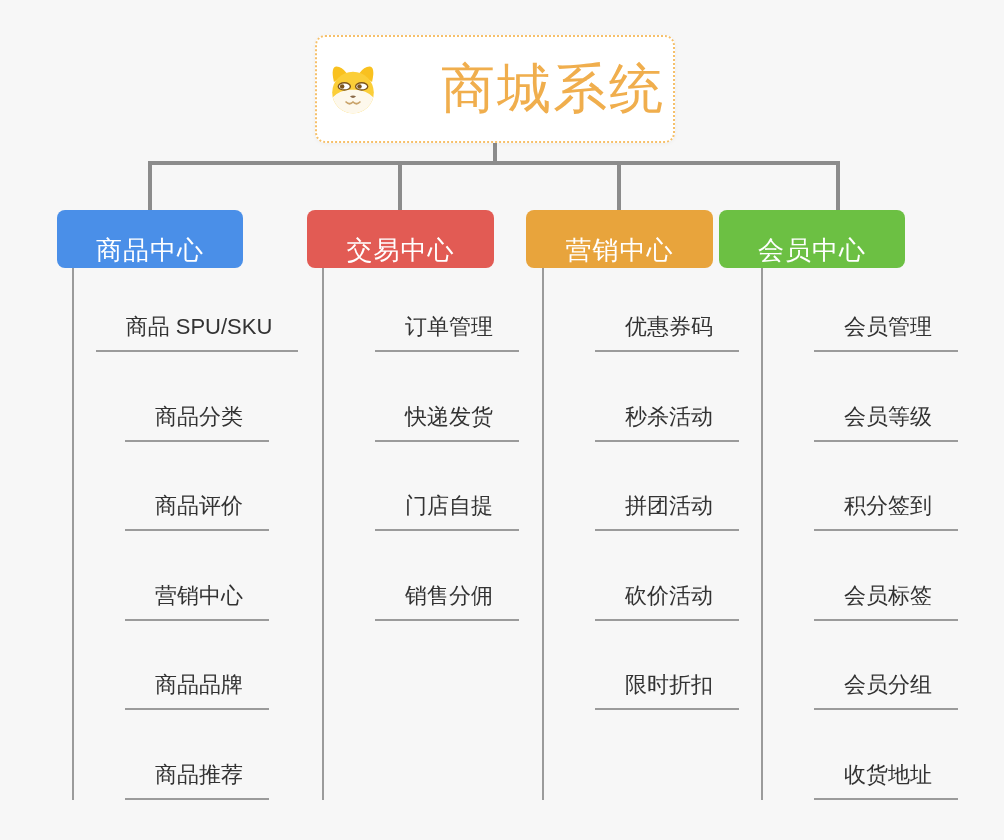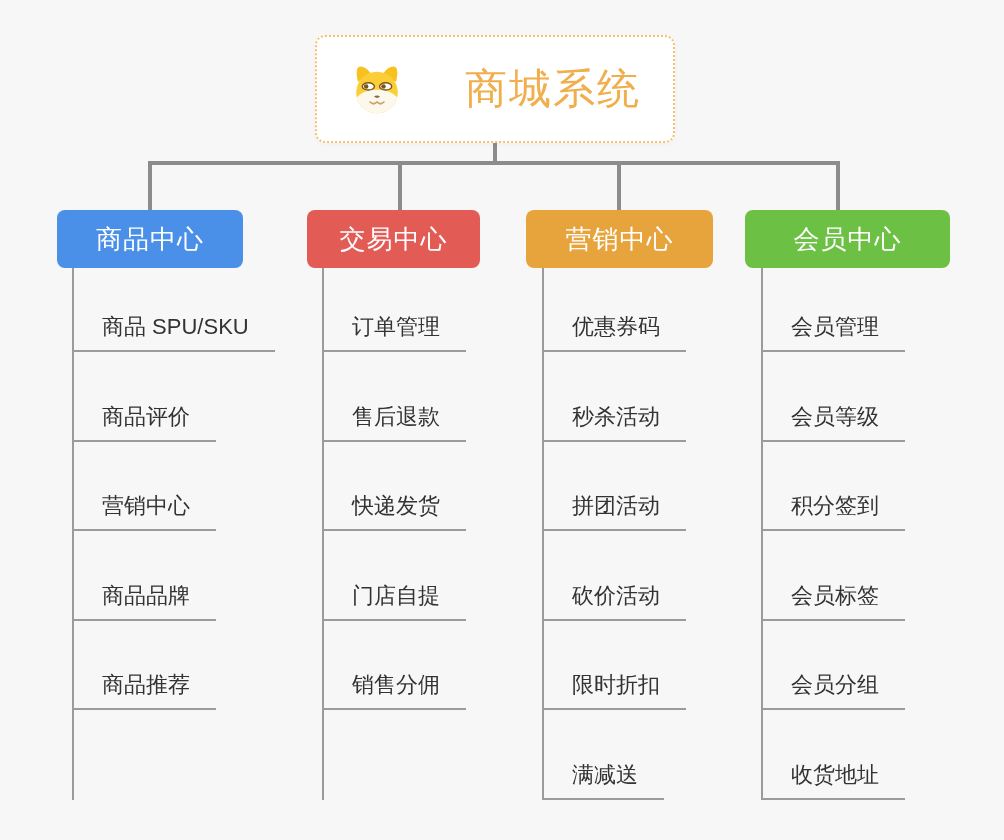"商城系统" .root-title { font-size: 42px -> 54px }
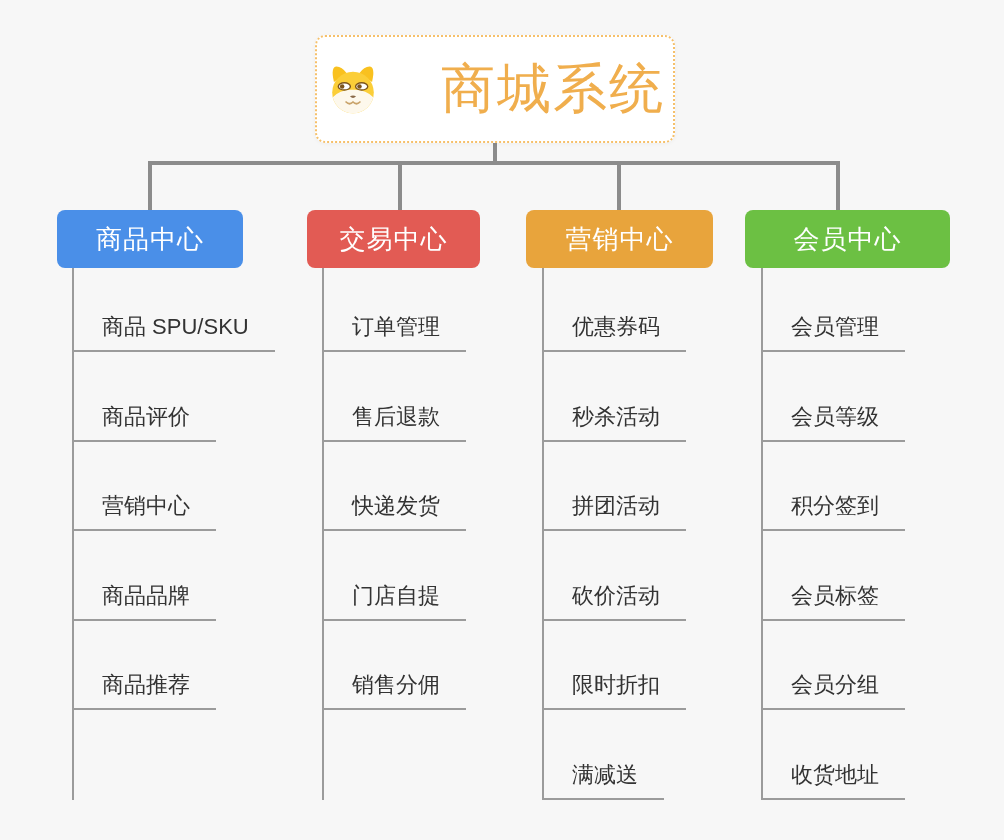"商品中心" .branch { align-items: center -> flex-end }
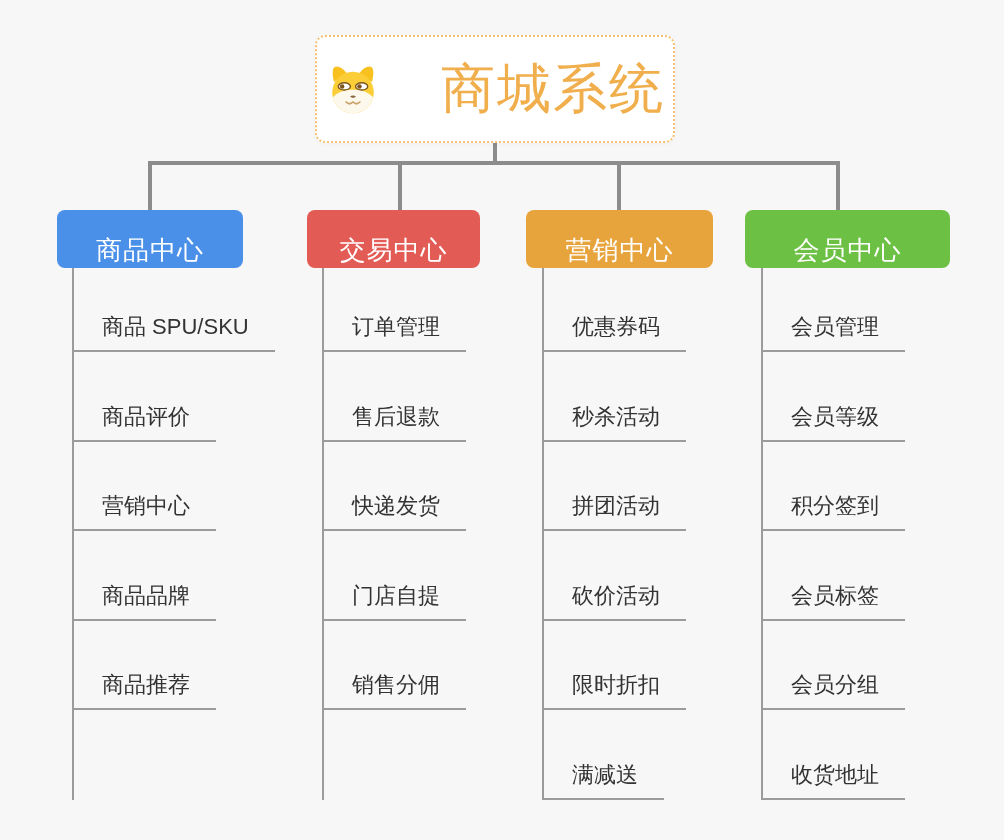"交易中心" .branch-2 { width: 173px -> 187px }
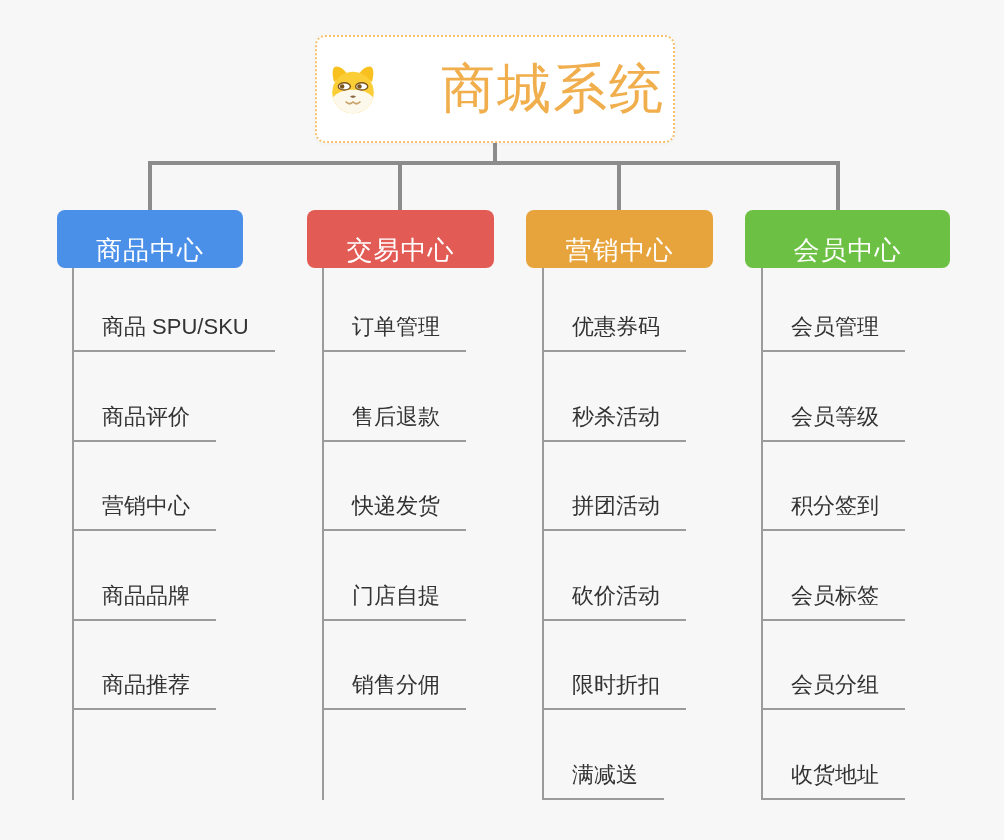"会员中心" .branch-4 { left: 745px -> 719px; width: 205px -> 186px }
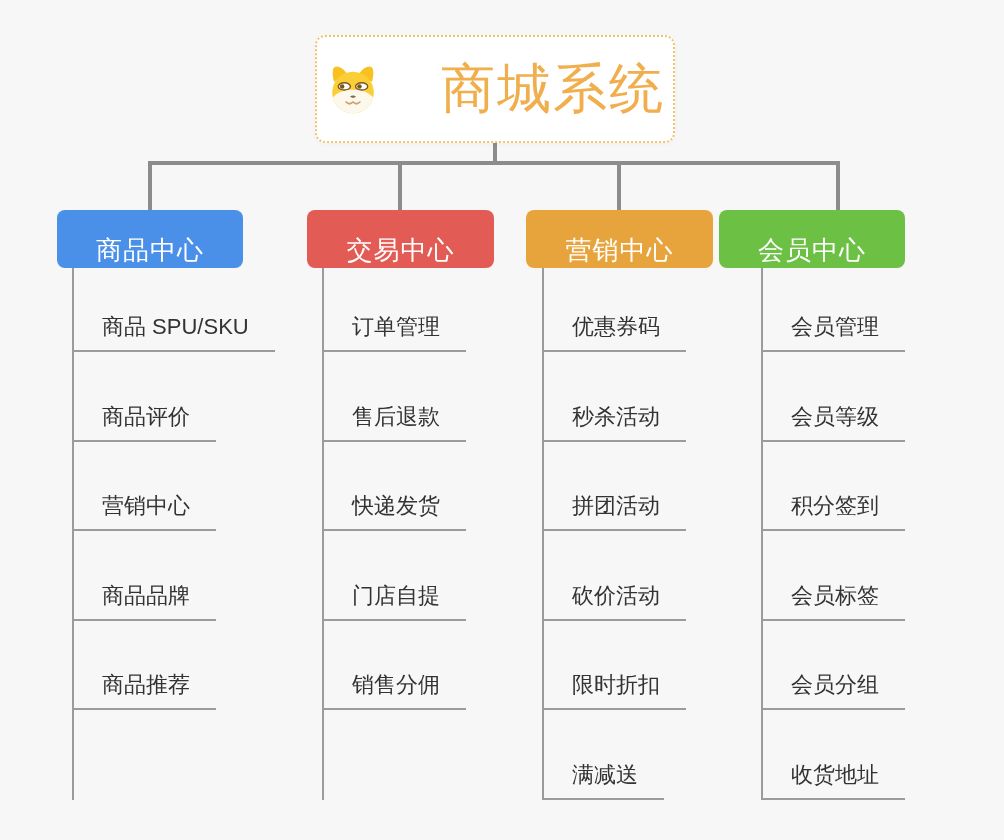"商品 SPU/SKU" .leaf-row { justify-content: none -> center }
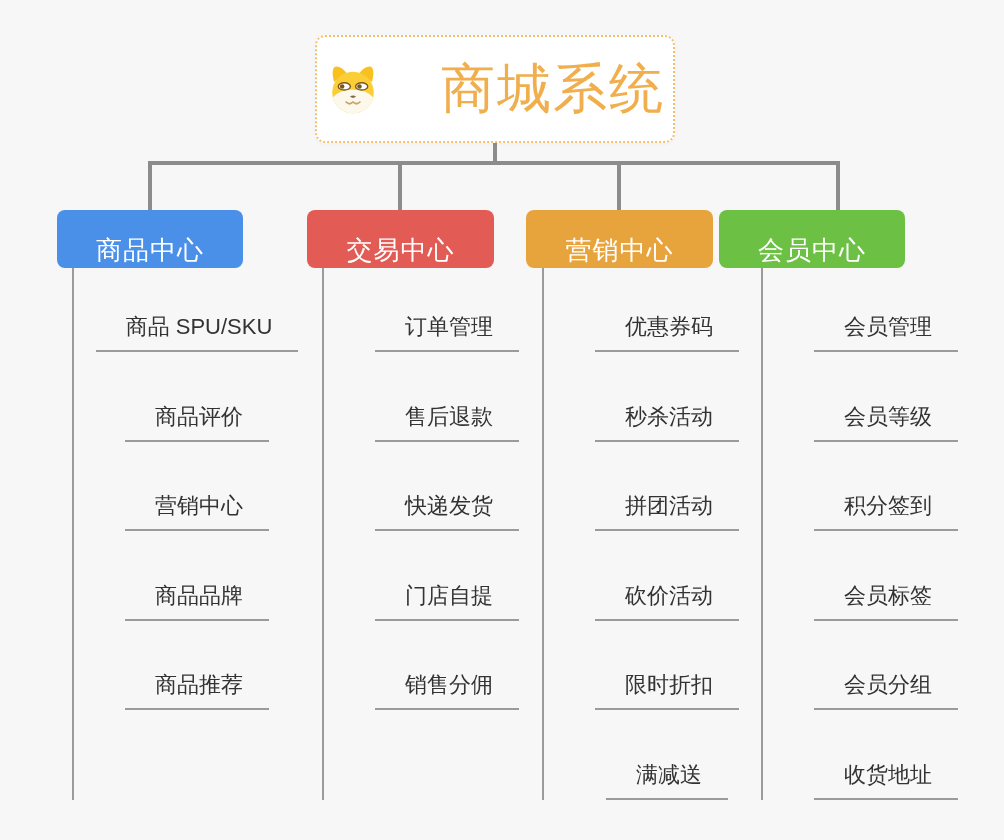"商品分类" div.leaf-row { html: none -> <div> <div><span>商品分类</span></div> </div> }
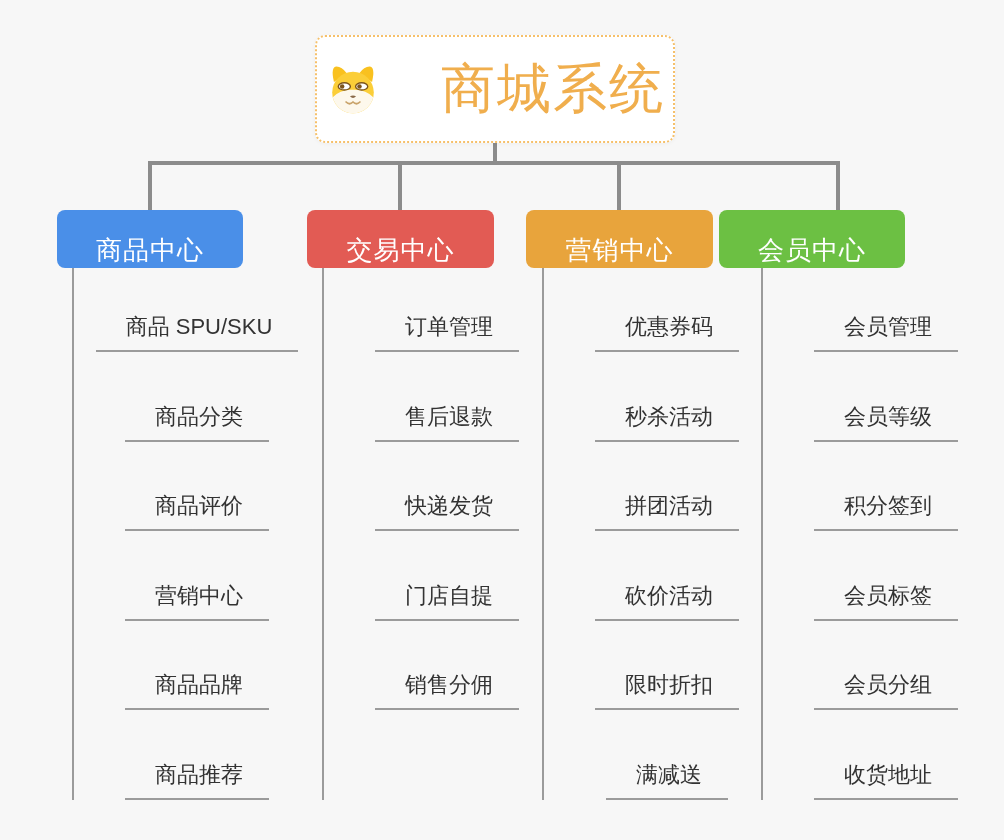"售后退款" div.leaf-row { html: <div> <div><span>售后退款</span></div> </div> -> none }
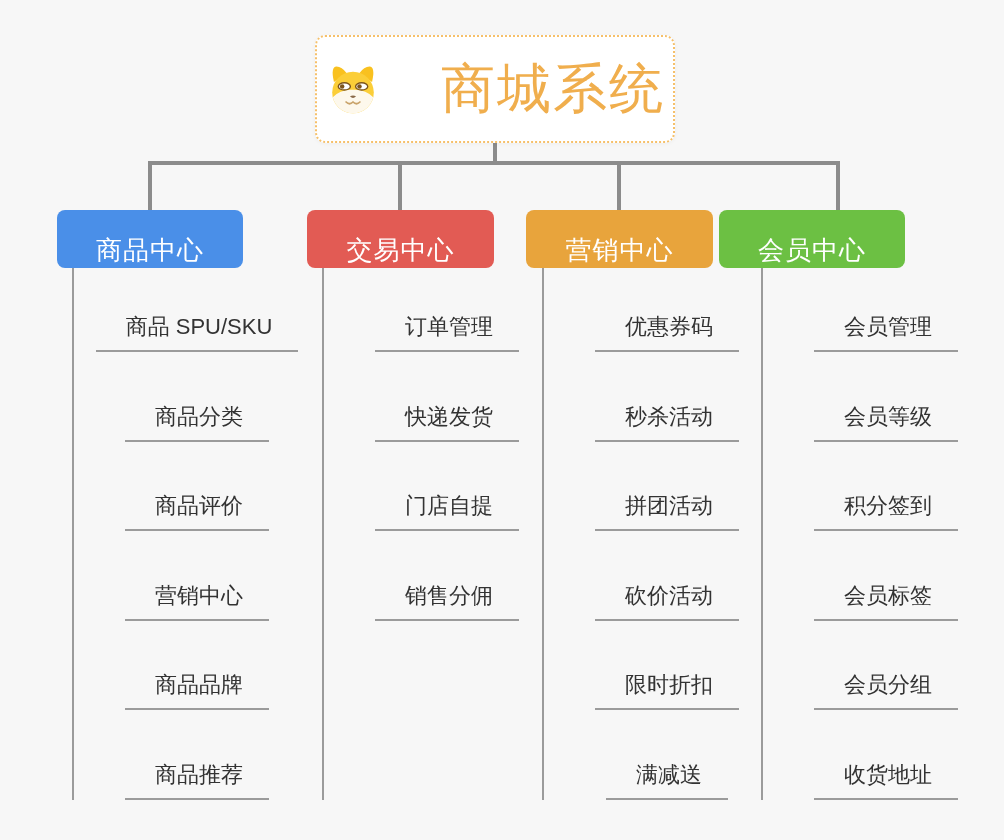"满减送" div.leaf-row { html: <div> <div><span>满减送</span></div> </div> -> none }
